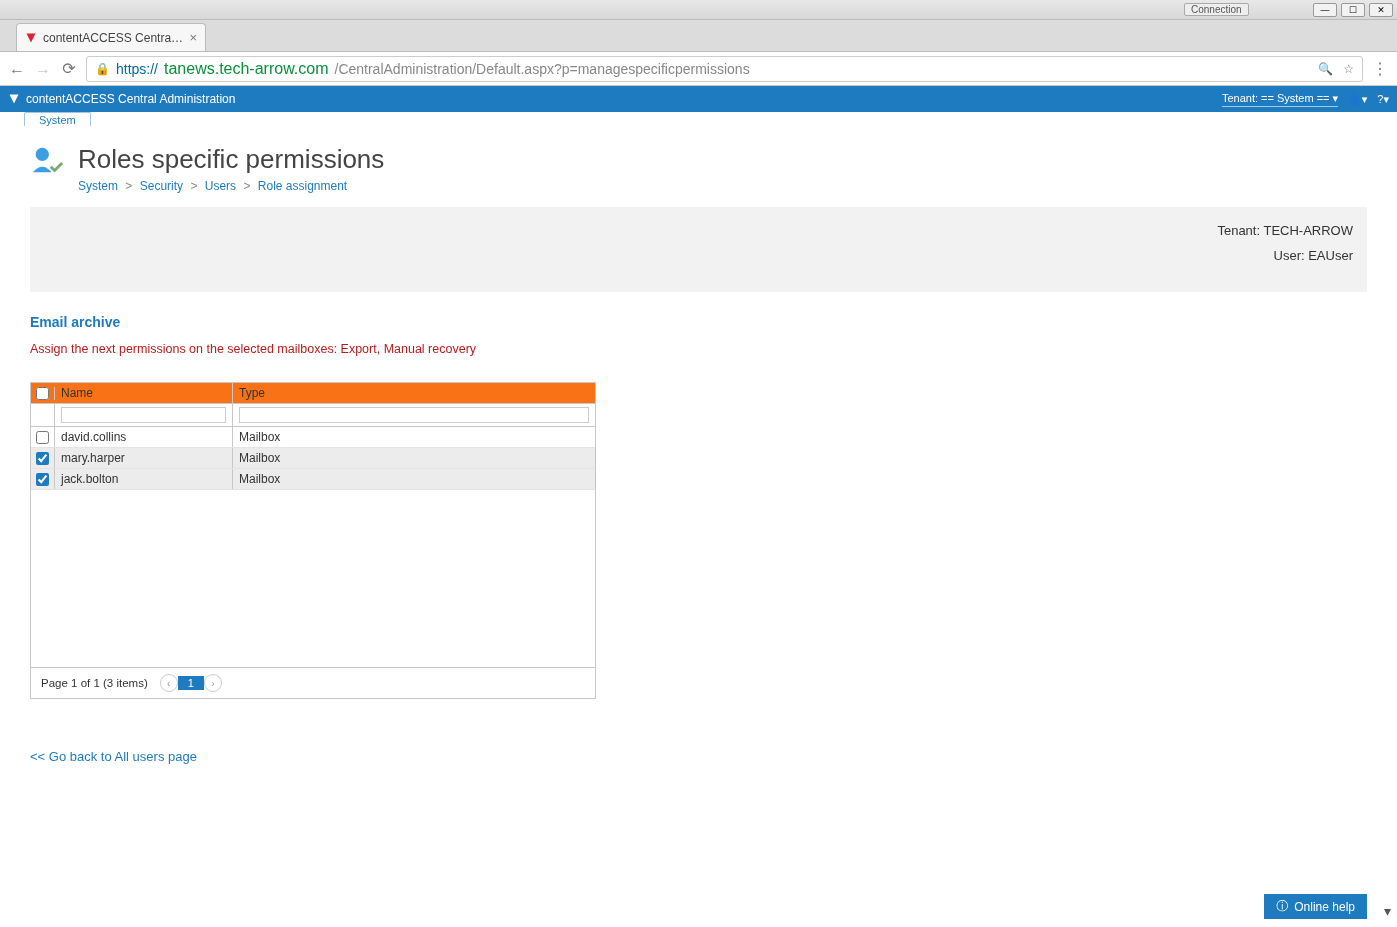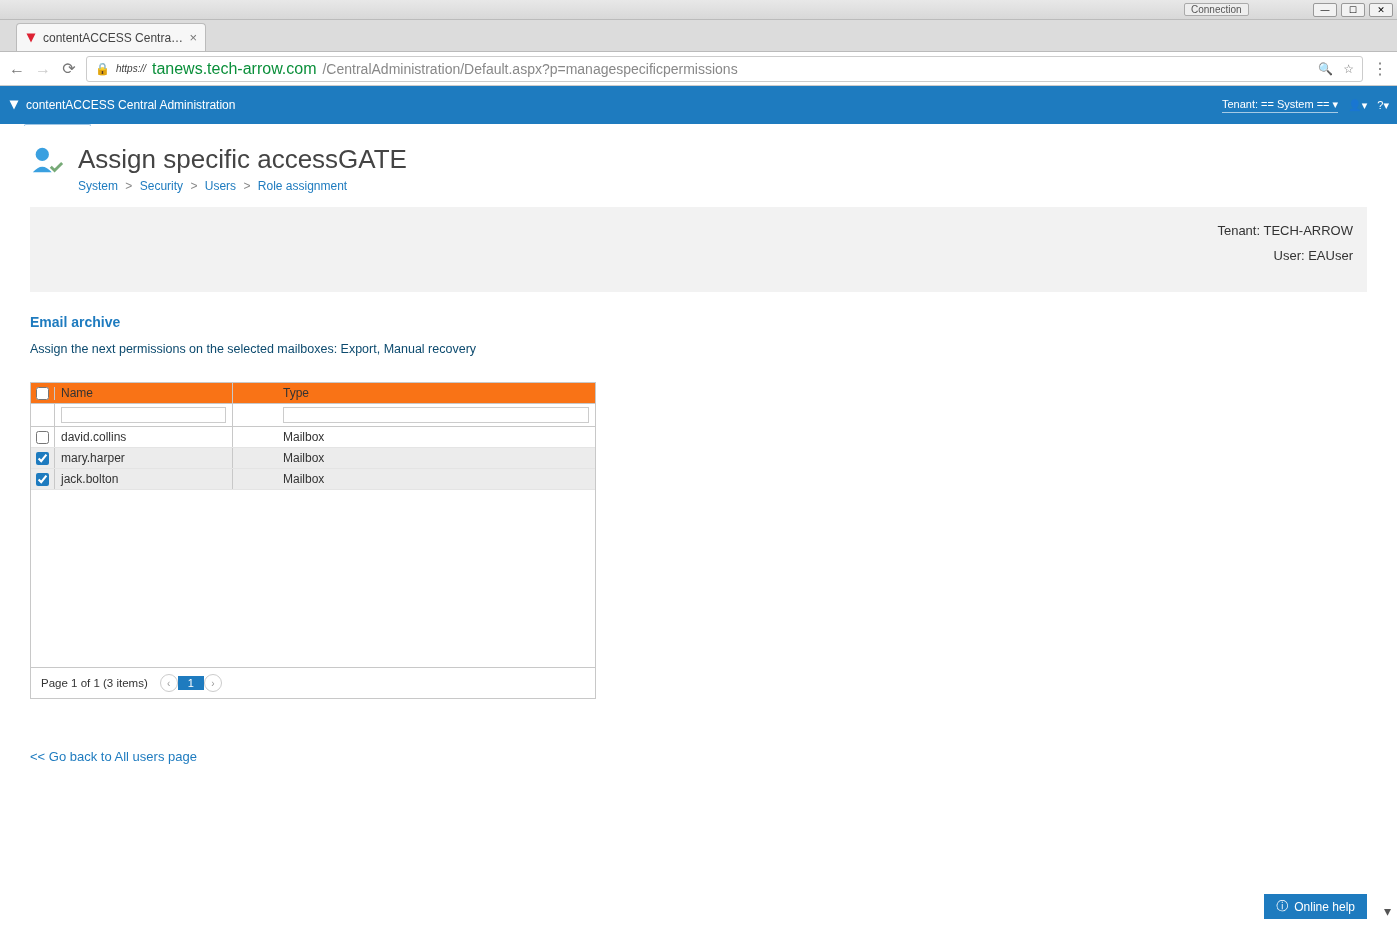"https://" .url-proto { color: #404040 -> #0369a1; font-size: 10px -> 14px; font-style: italic -> none }
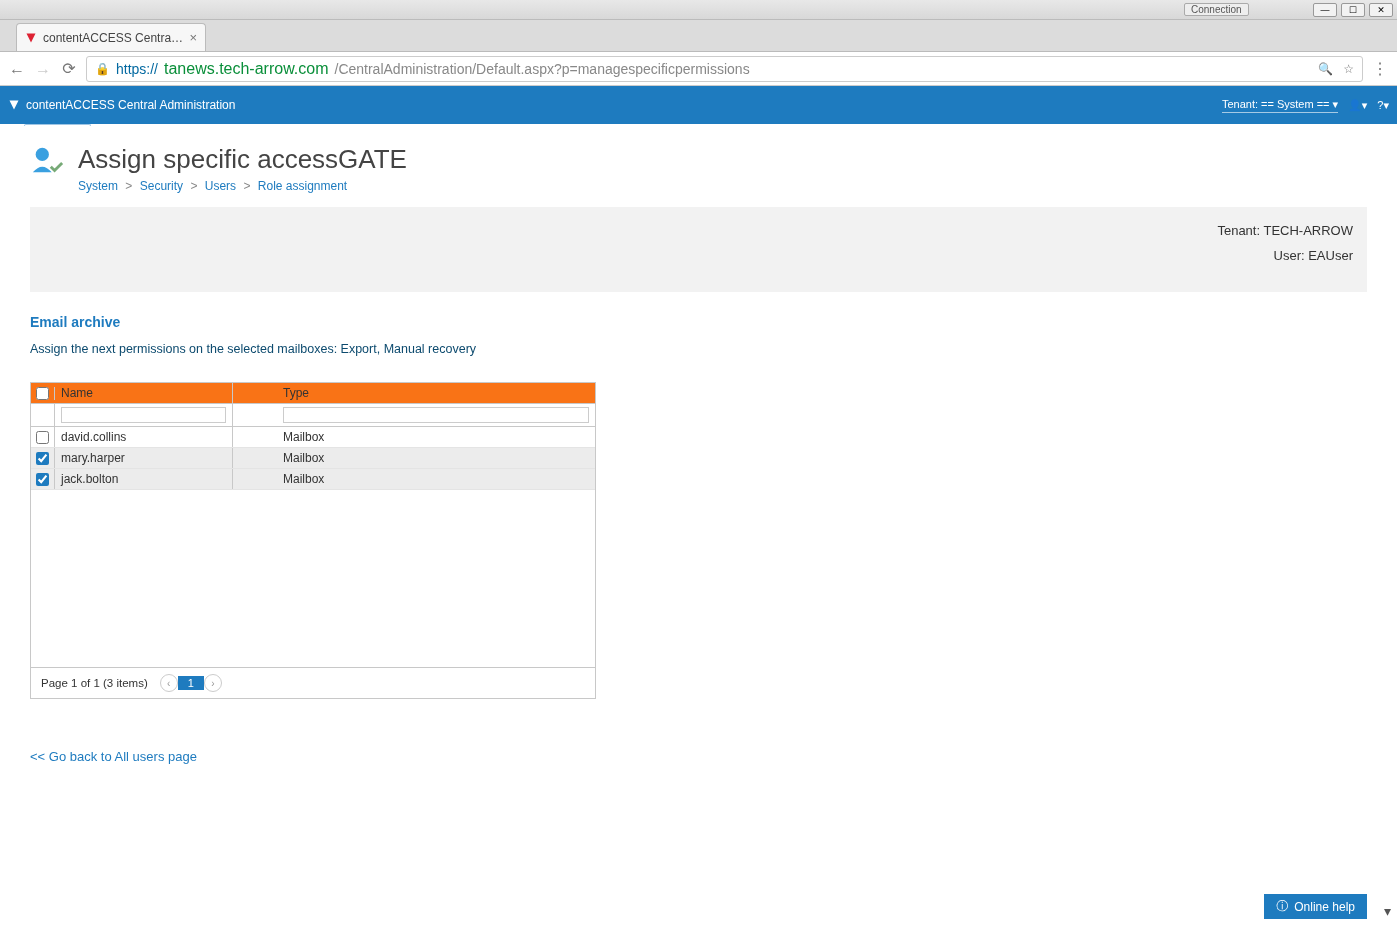"contentACCESS Central Administration" .app-bar { height: 38px -> 26px }
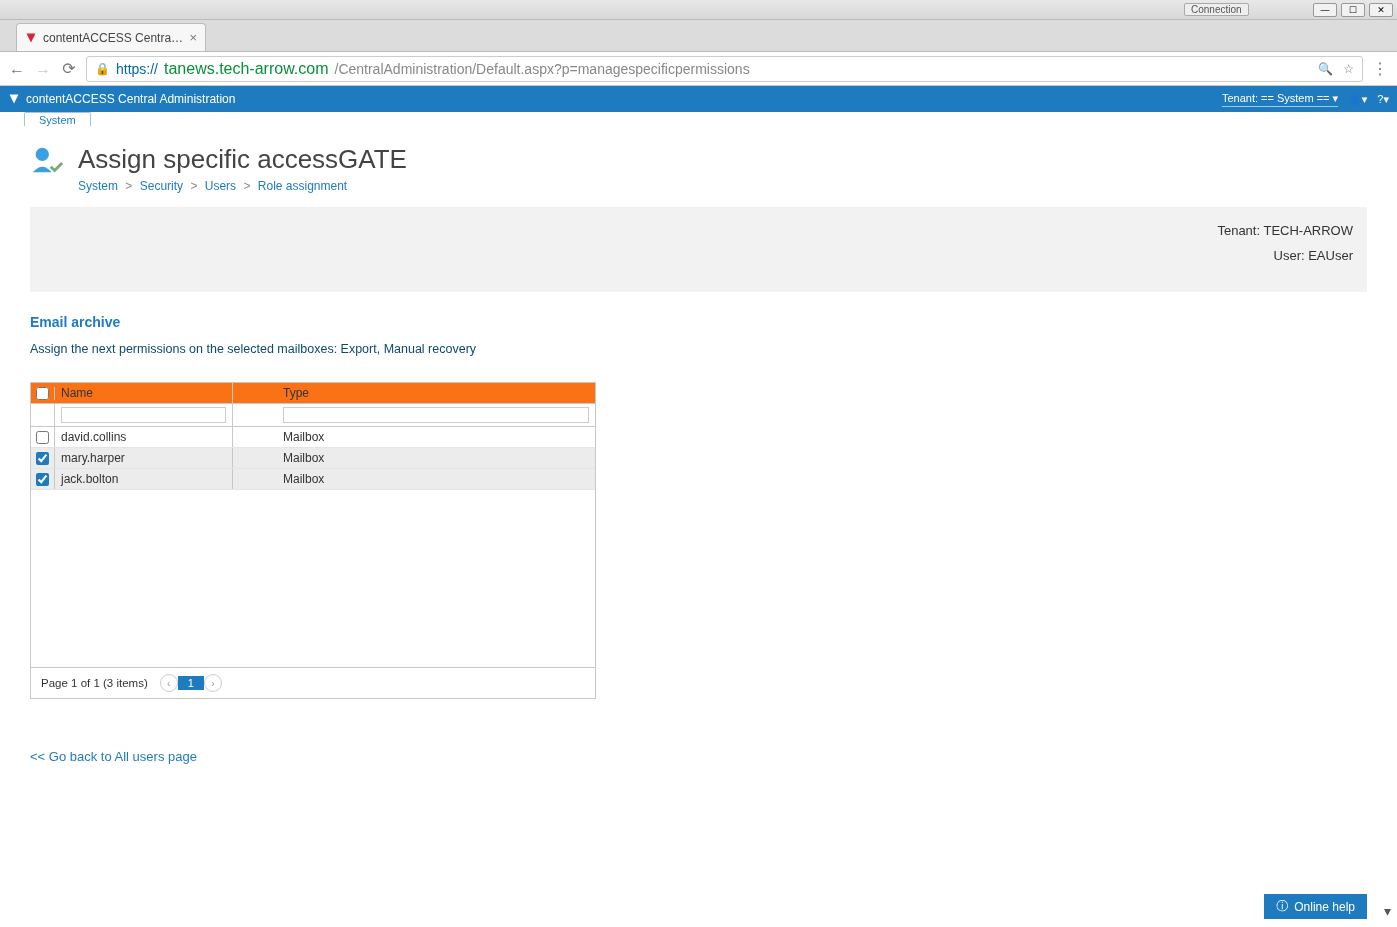"Assign specific accessGATE" div.pg-title { text: Assign specific accessGATE -> Roles specific permissions }
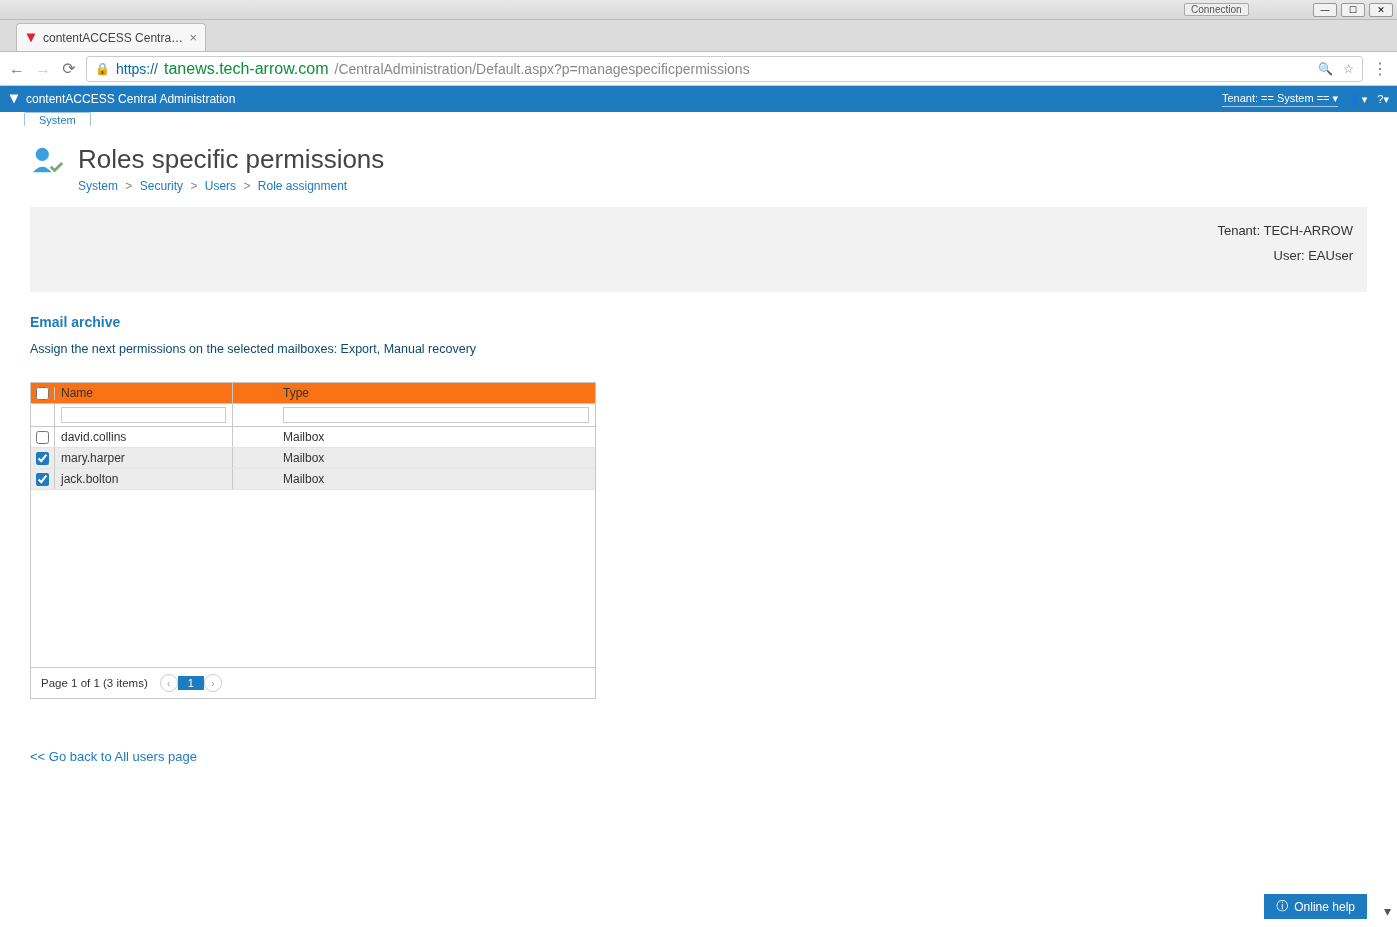"Assign the next permissions on" .sec-desc { color: #0c4a6e -> #b91c1c }
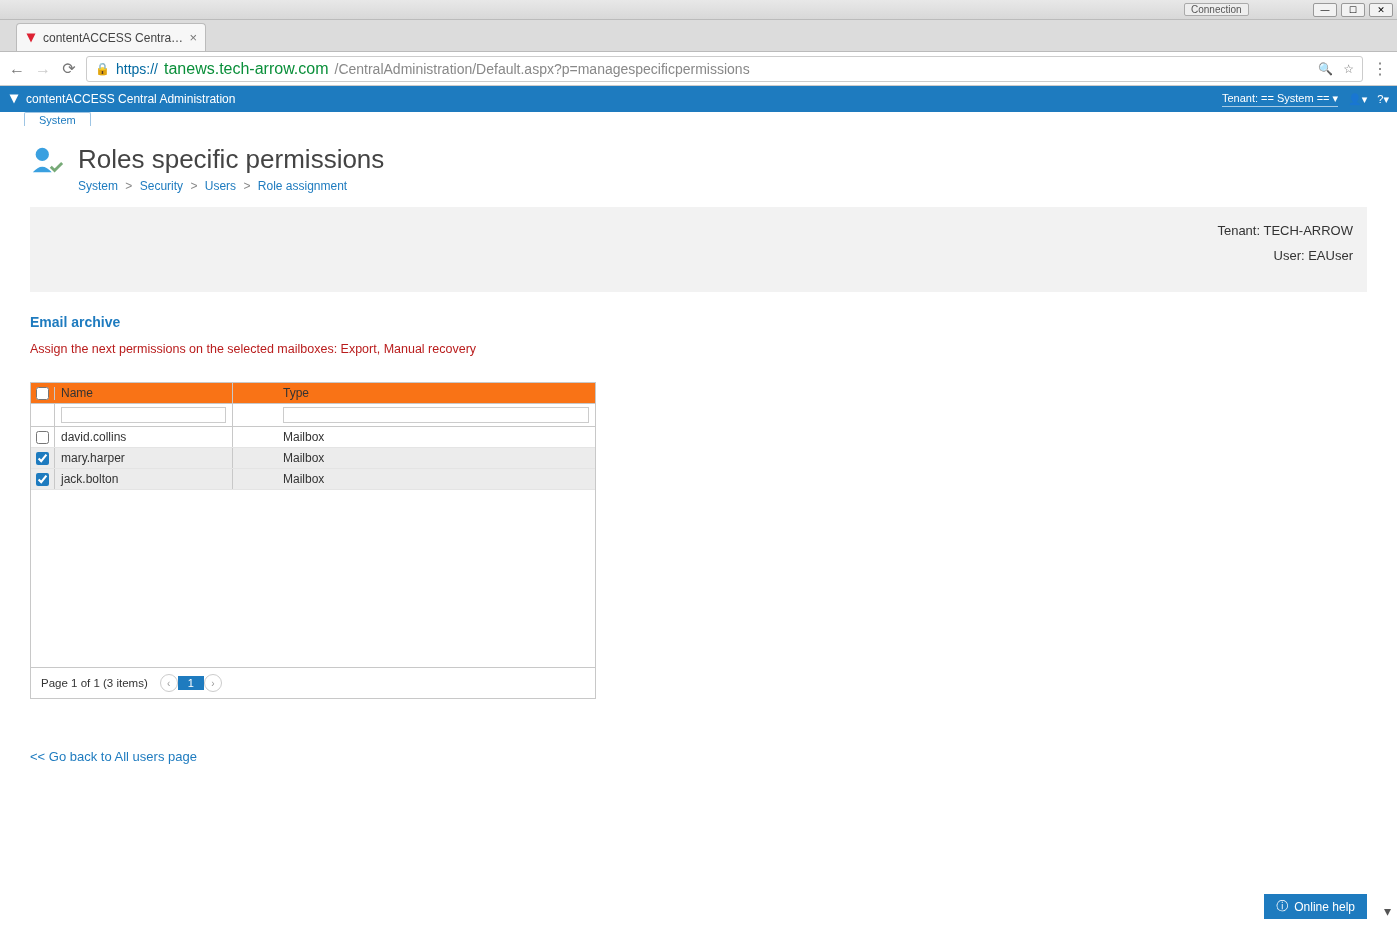"Type" .gc-type { margin-left: 44px -> none }
